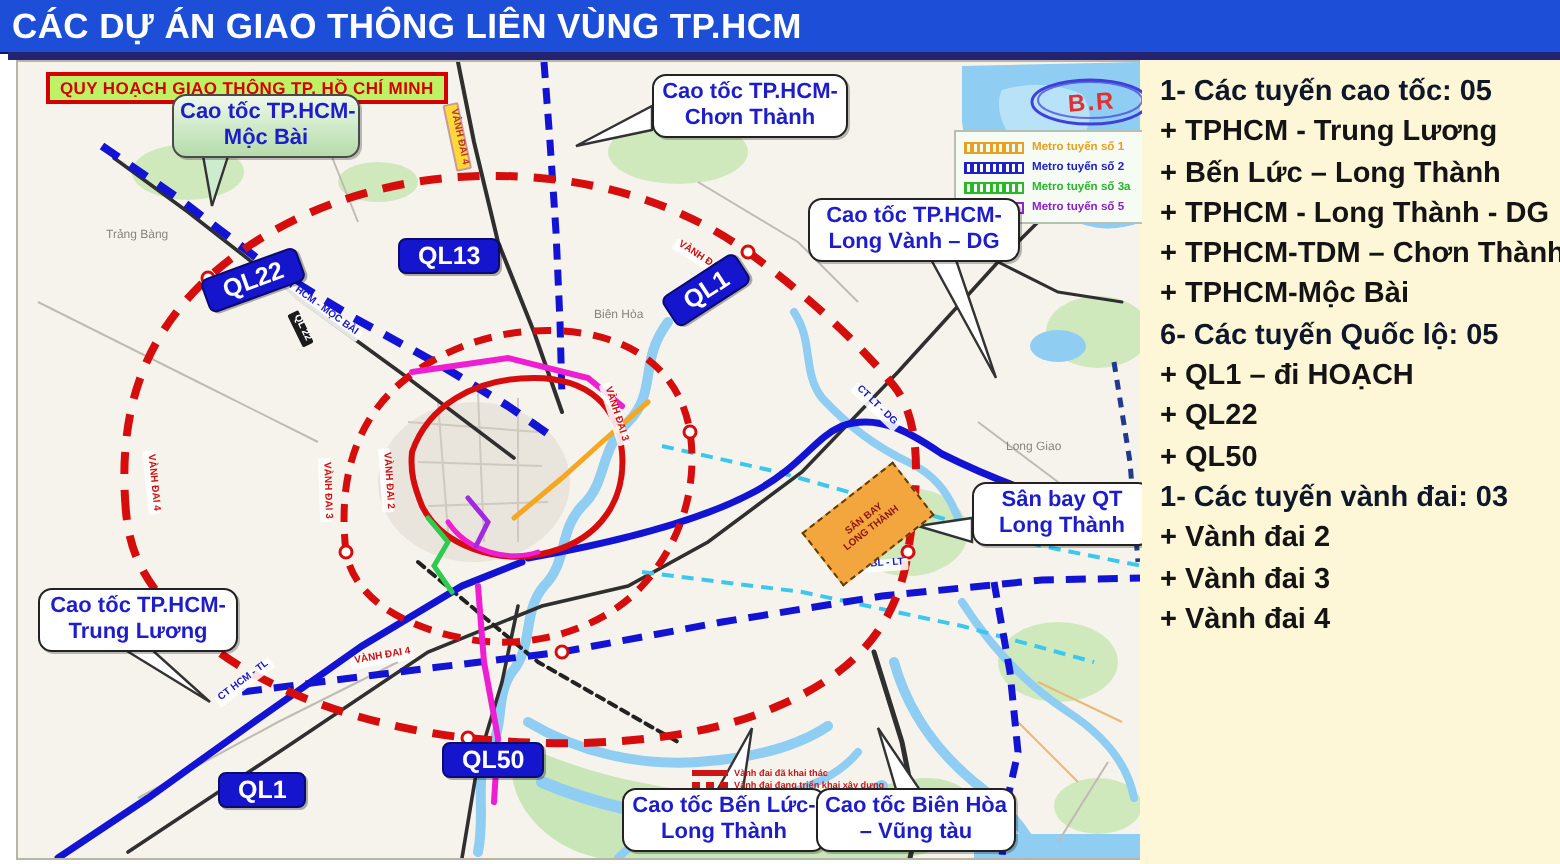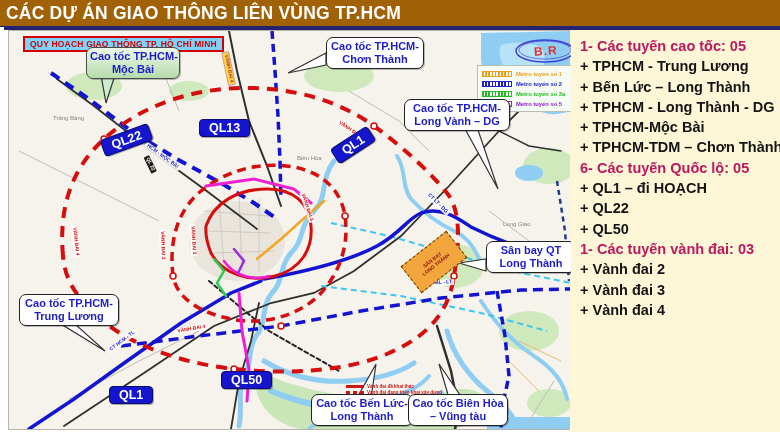"CÁC DỰ ÁN GIAO THÔNG" .titlebar { background: #a16207 -> #1d4ed8 }
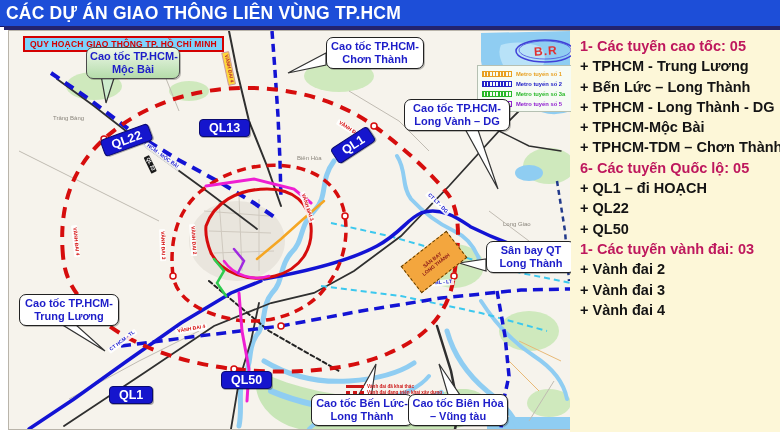"QUY HOẠCH GIAO THÔNG TP." .corner-box { background: #7dd3fc -> #bef264 }
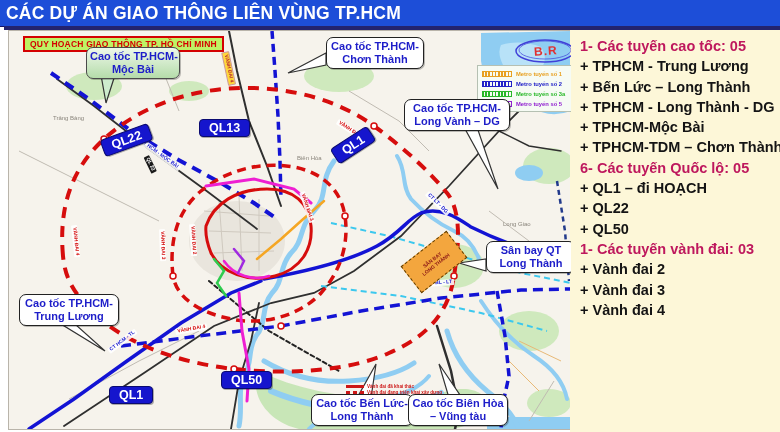"1- Các tuyến cao tốc:" .panel .hd { color: #be185d -> #0f172a }
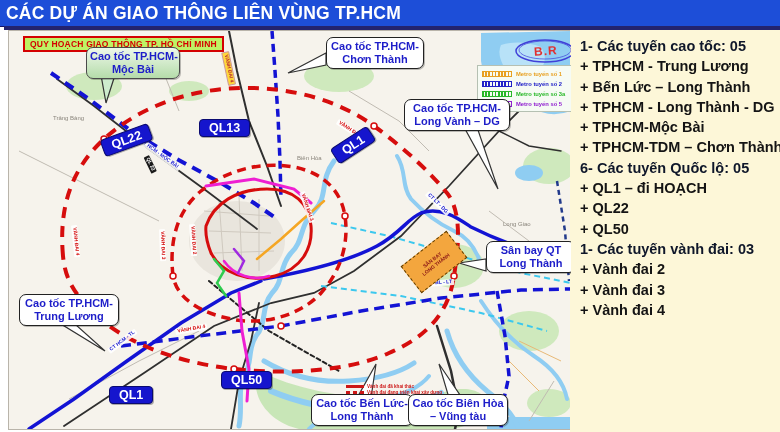"+ TPHCM-Mộc Bài" div.ln { order: before "+ TPHCM-TDM – Chơn Thành" -> after "+ TPHCM-TDM – Chơn Thành" }
